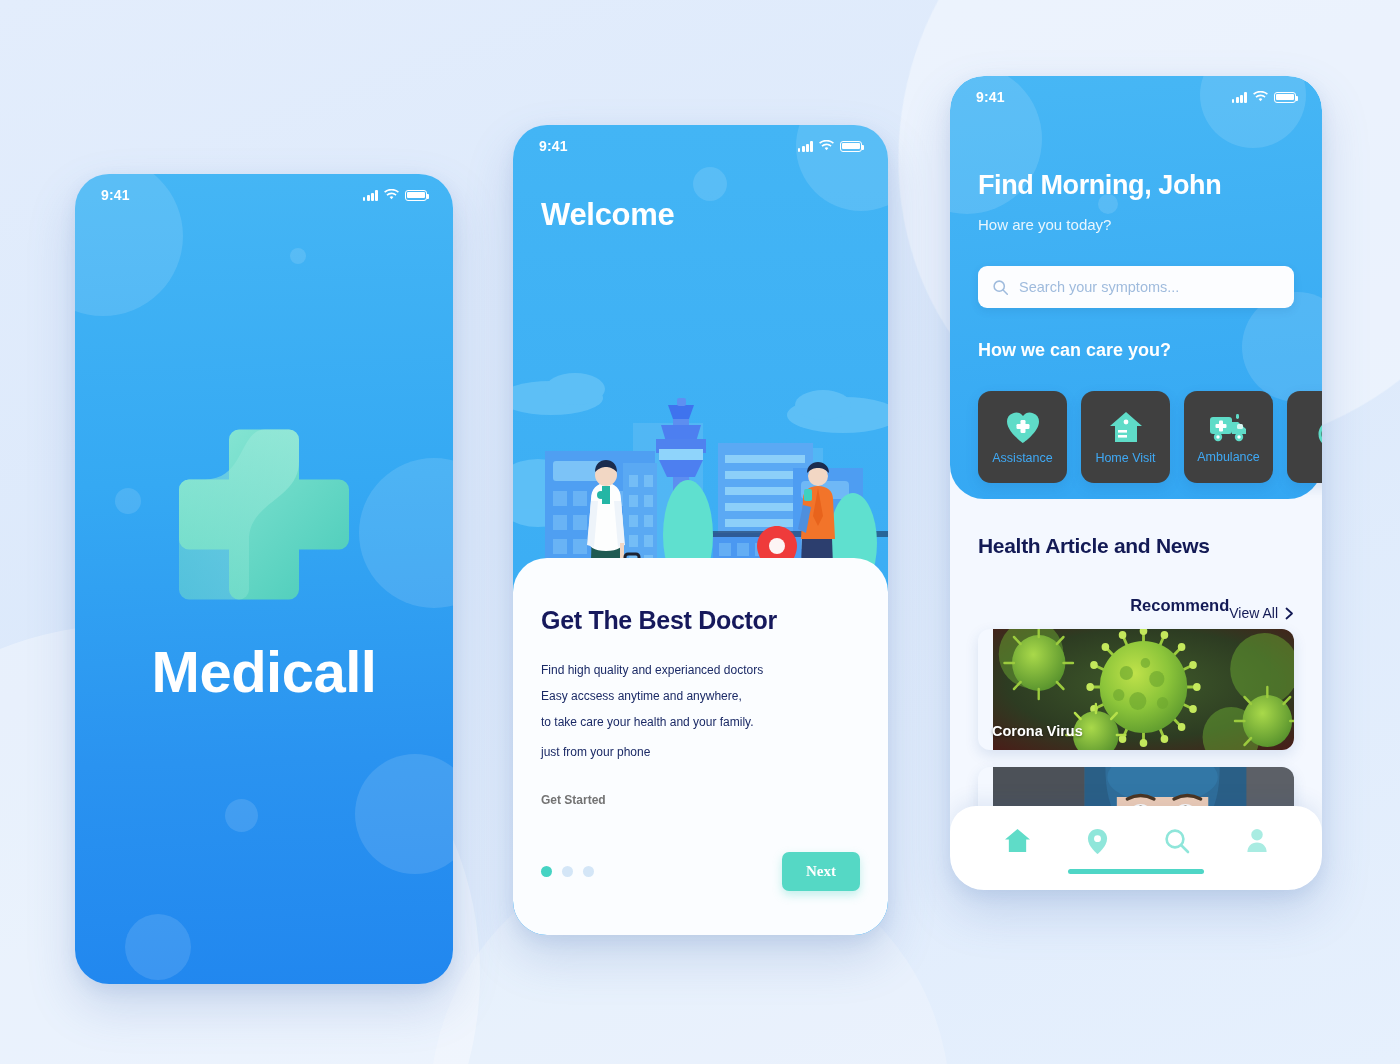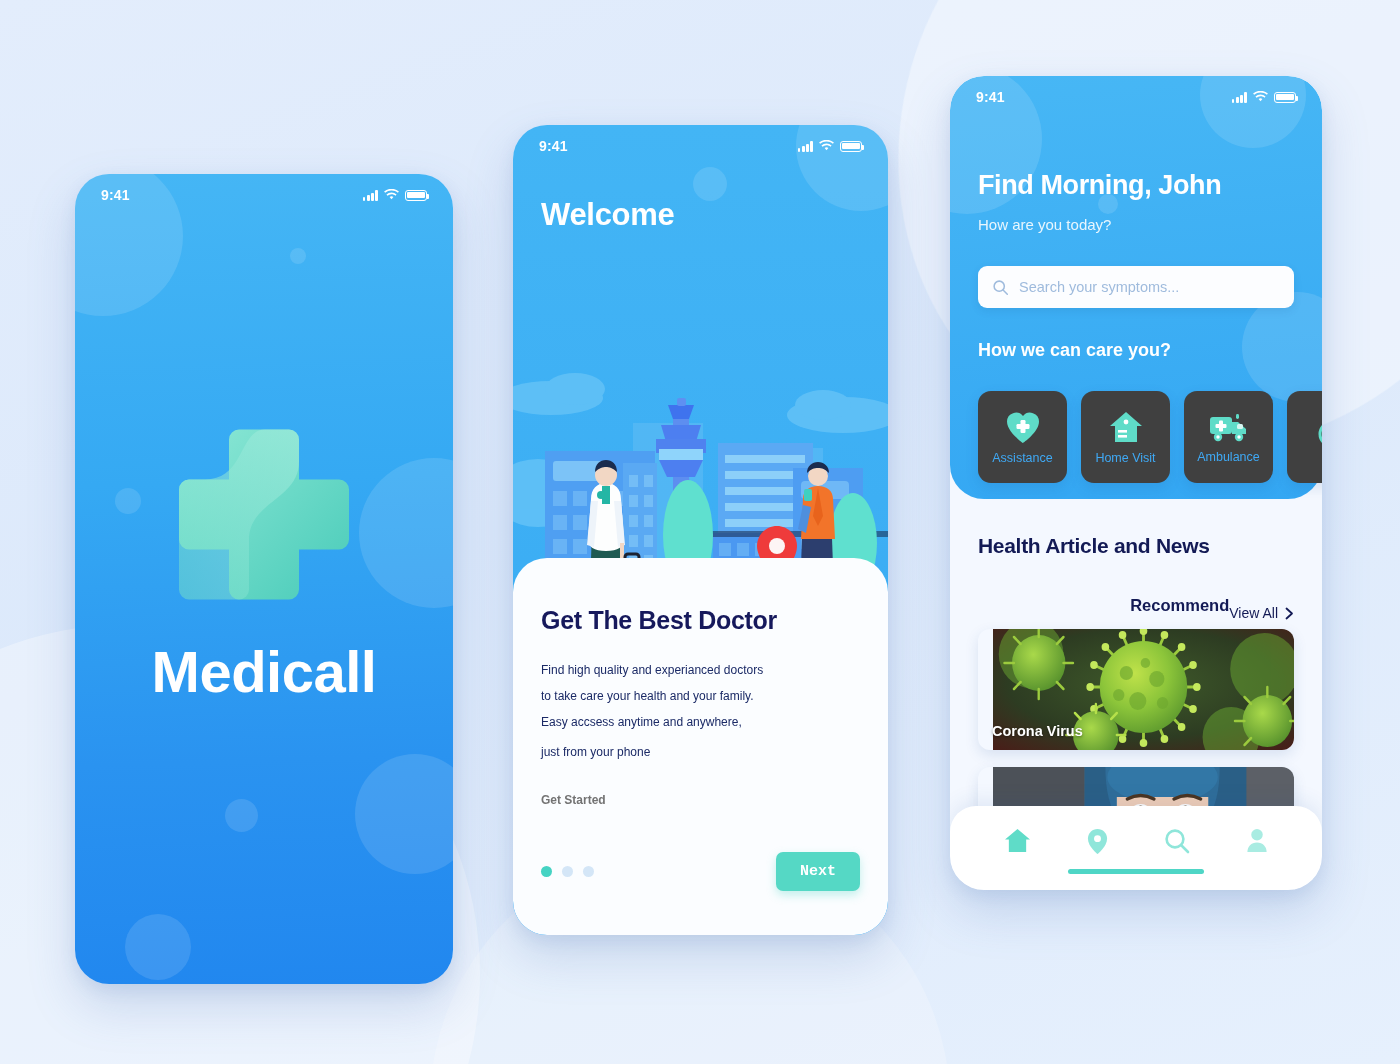"to take care your health" span { order: before "Easy accsess anytime and anywhere," -> after "Easy accsess anytime and anywhere," }
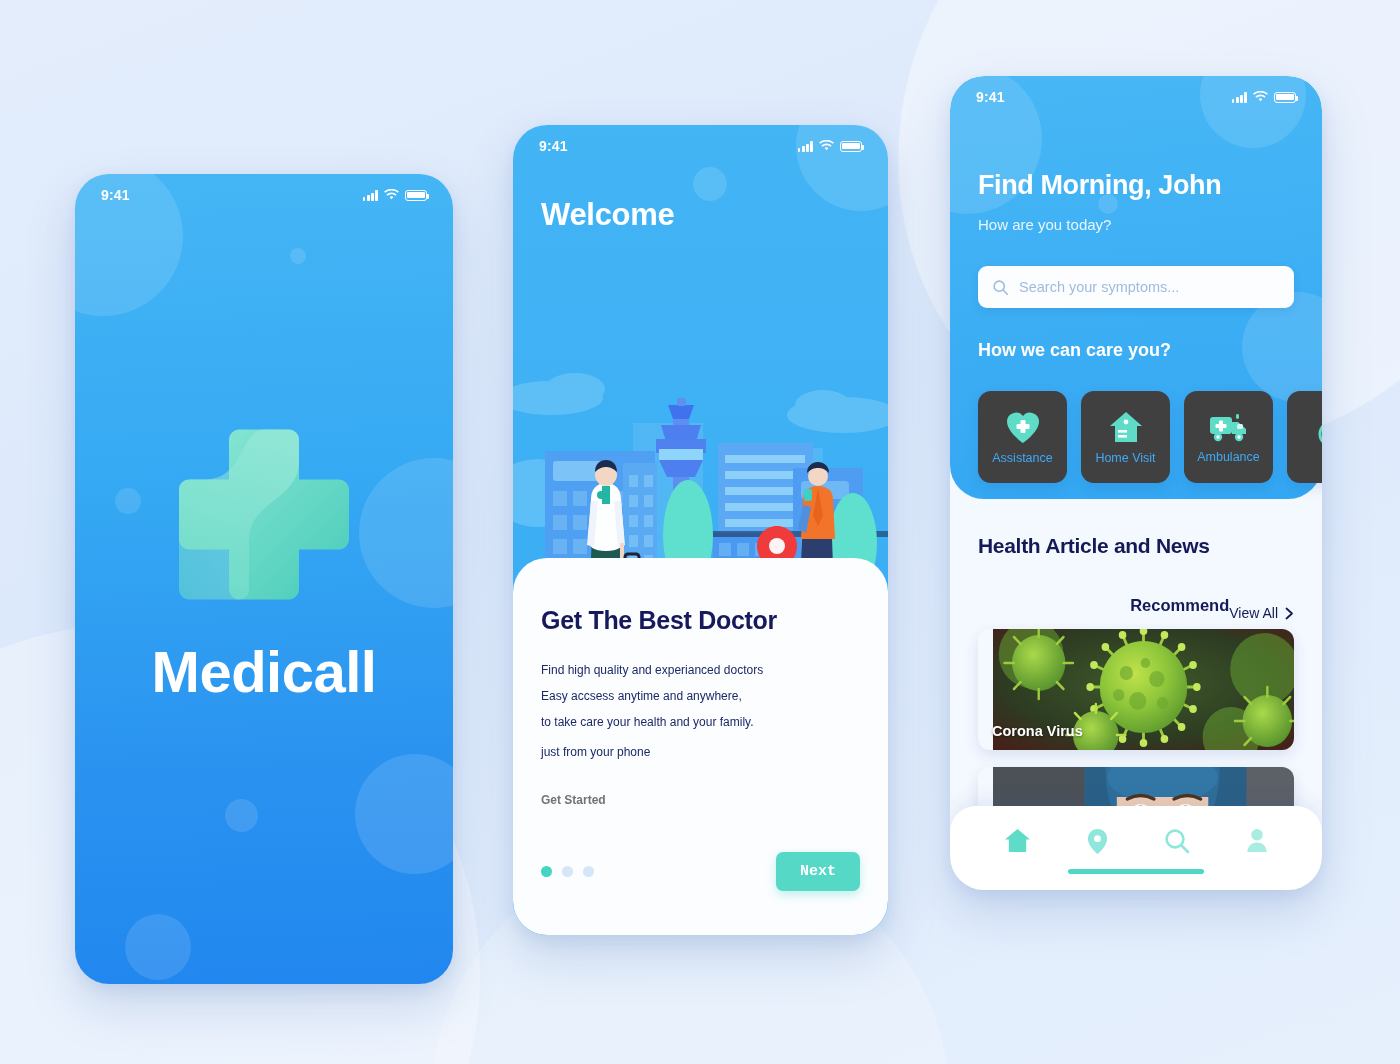"Next" .next-btn { font-family: Liberation Mono, monospace -> Liberation Serif, serif }
